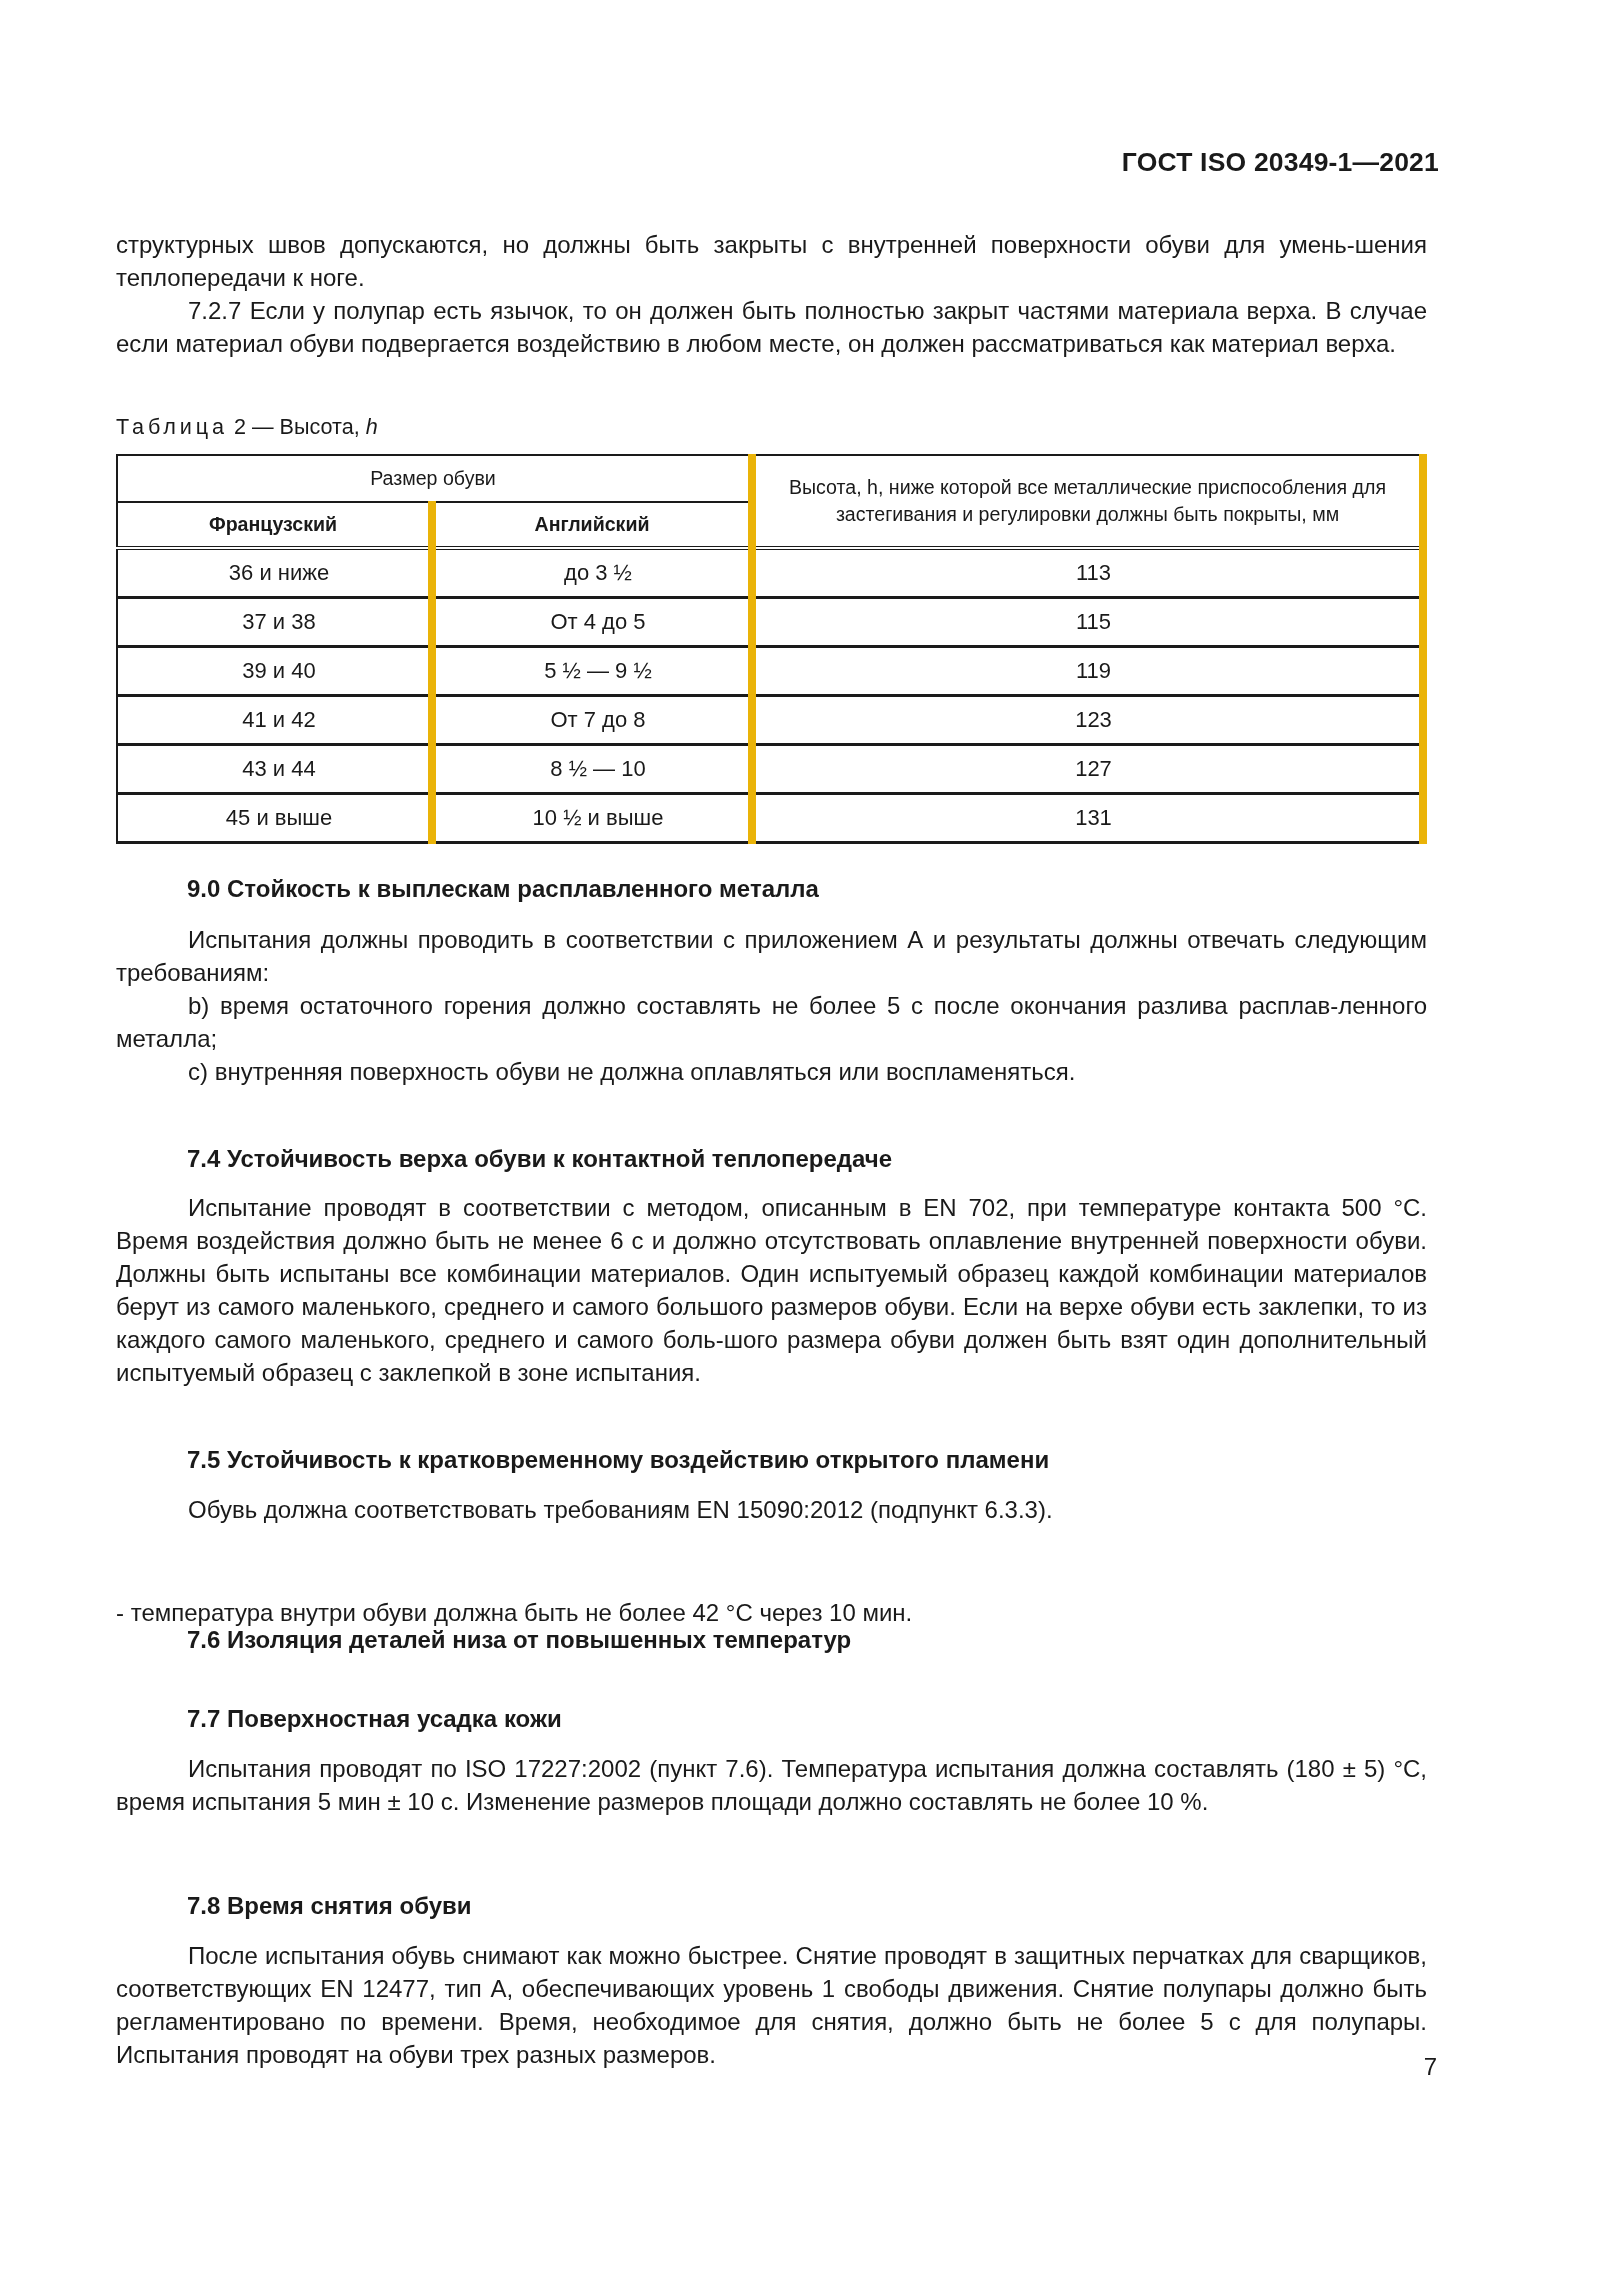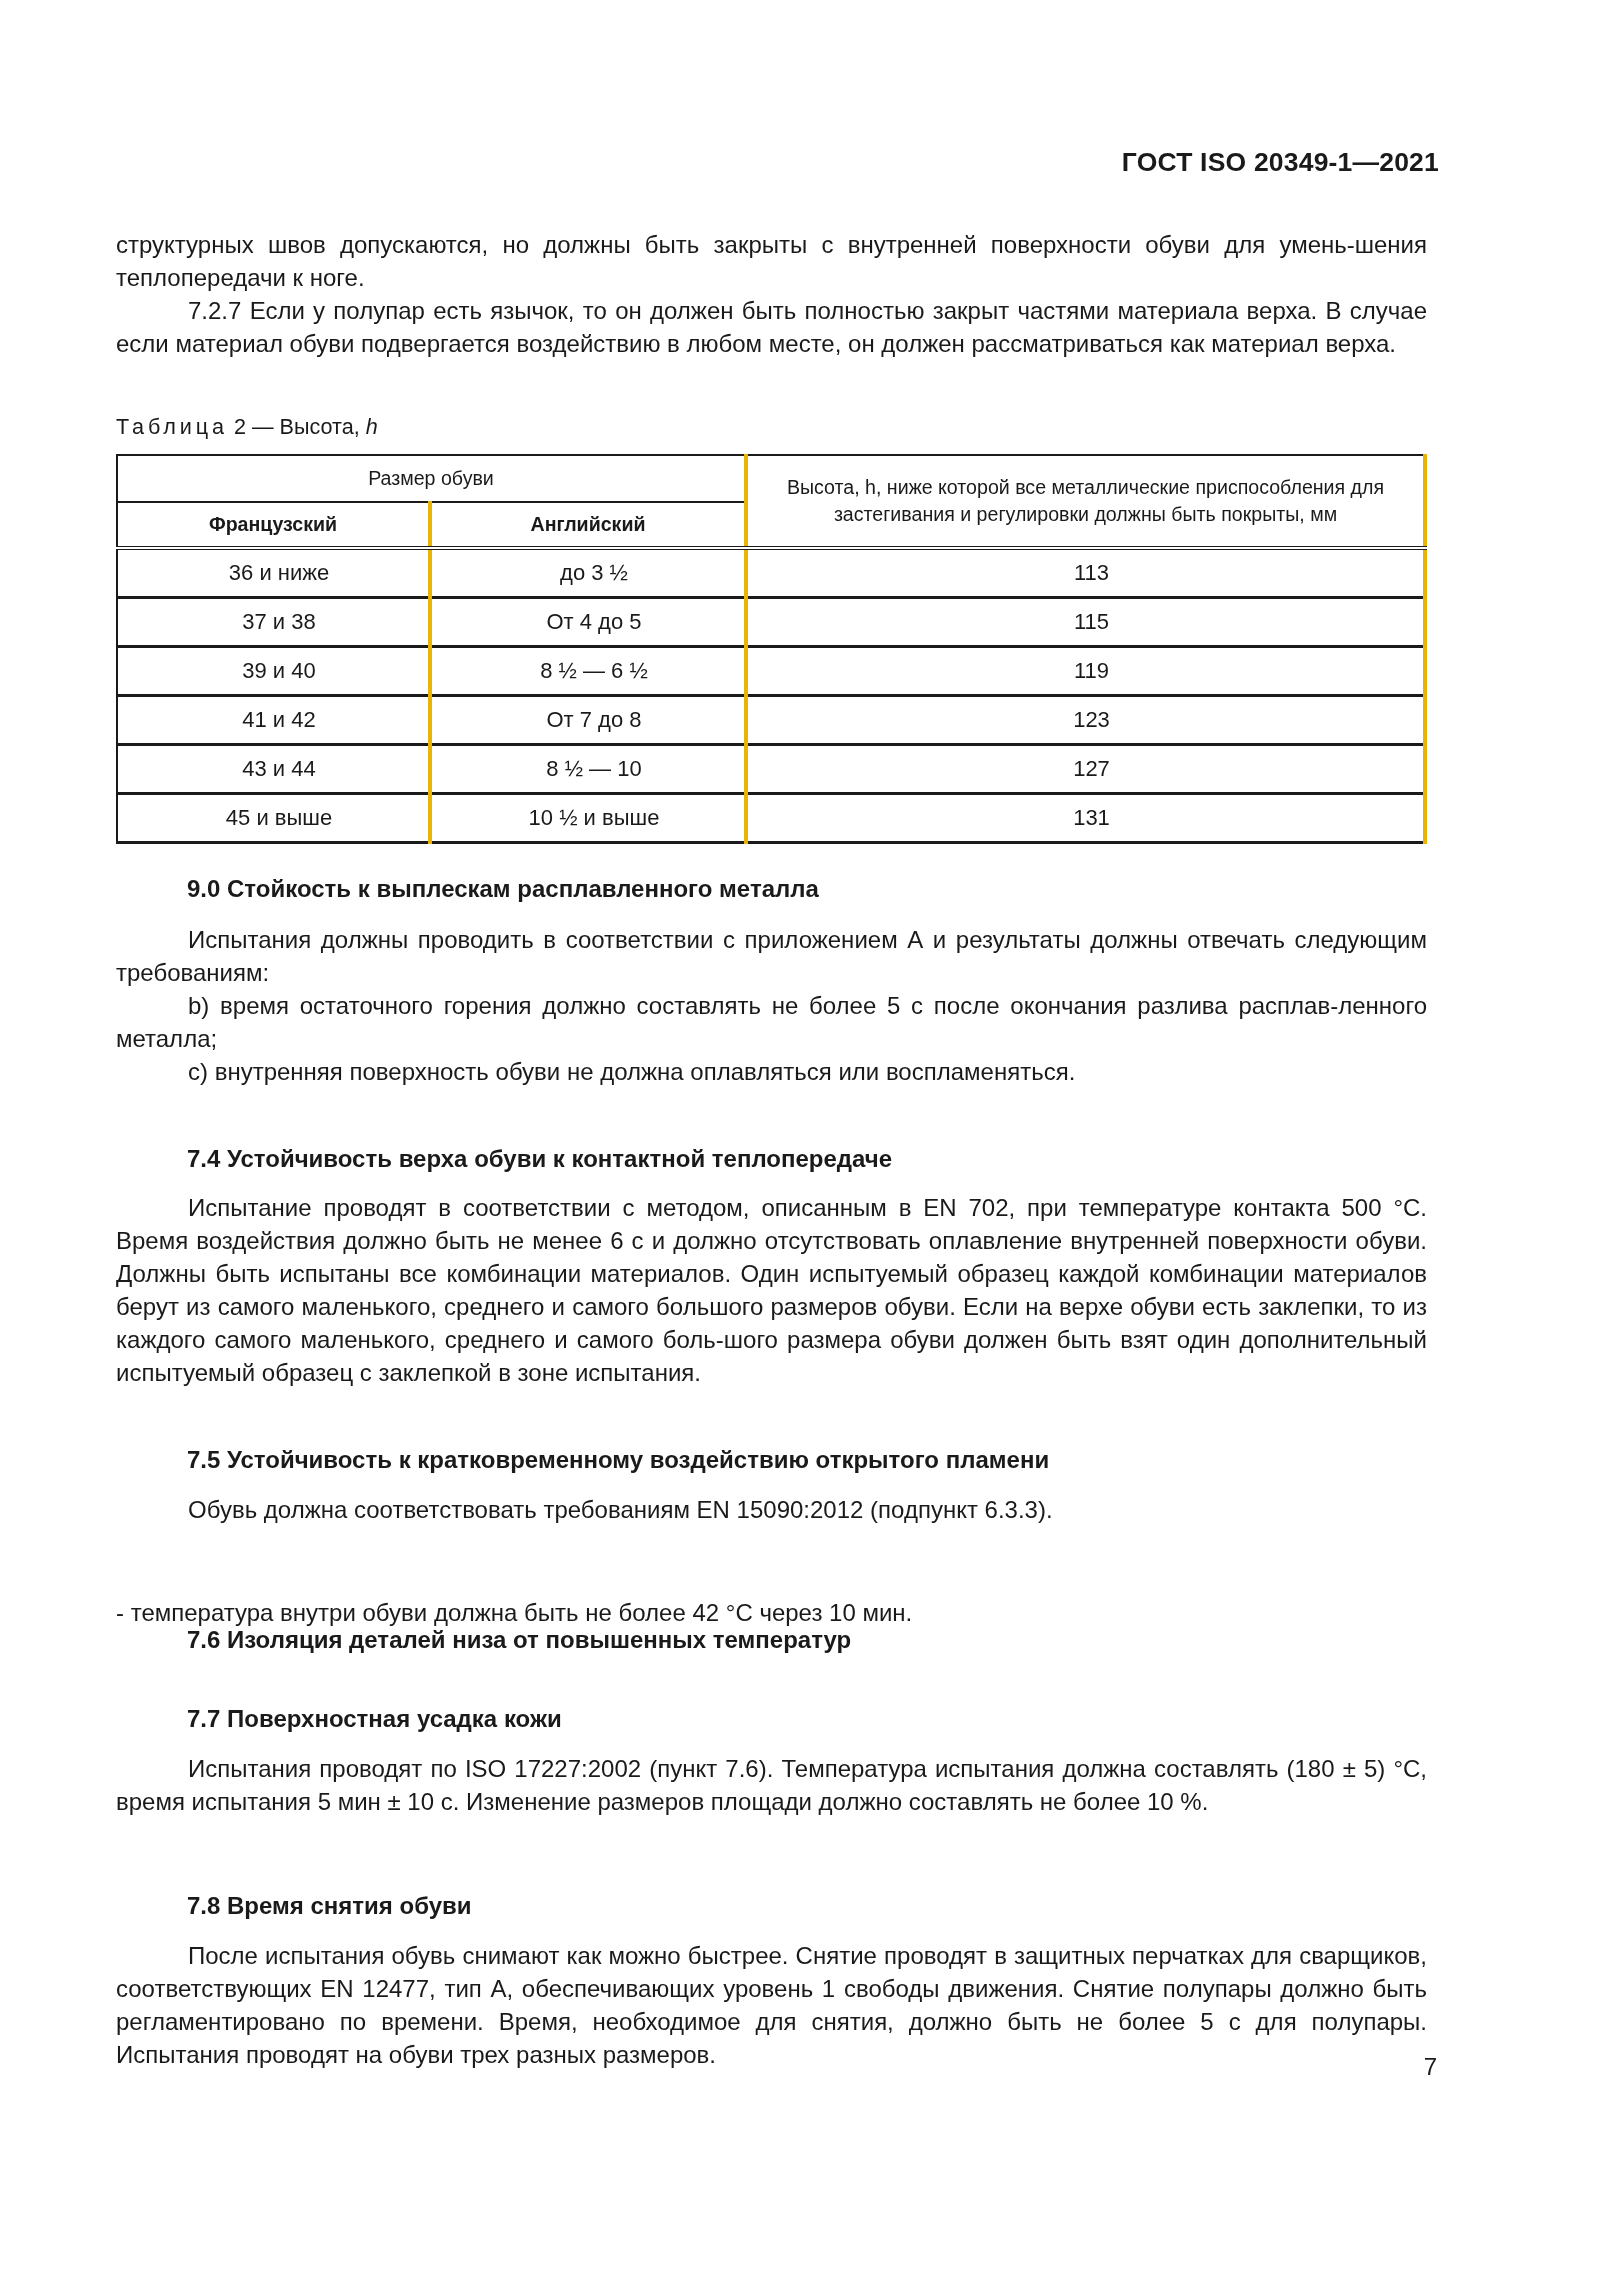"Размер обуви" table.t2 td, table.t2 th { border-right: 4px solid #eab308 -> 8px solid #eab308 }
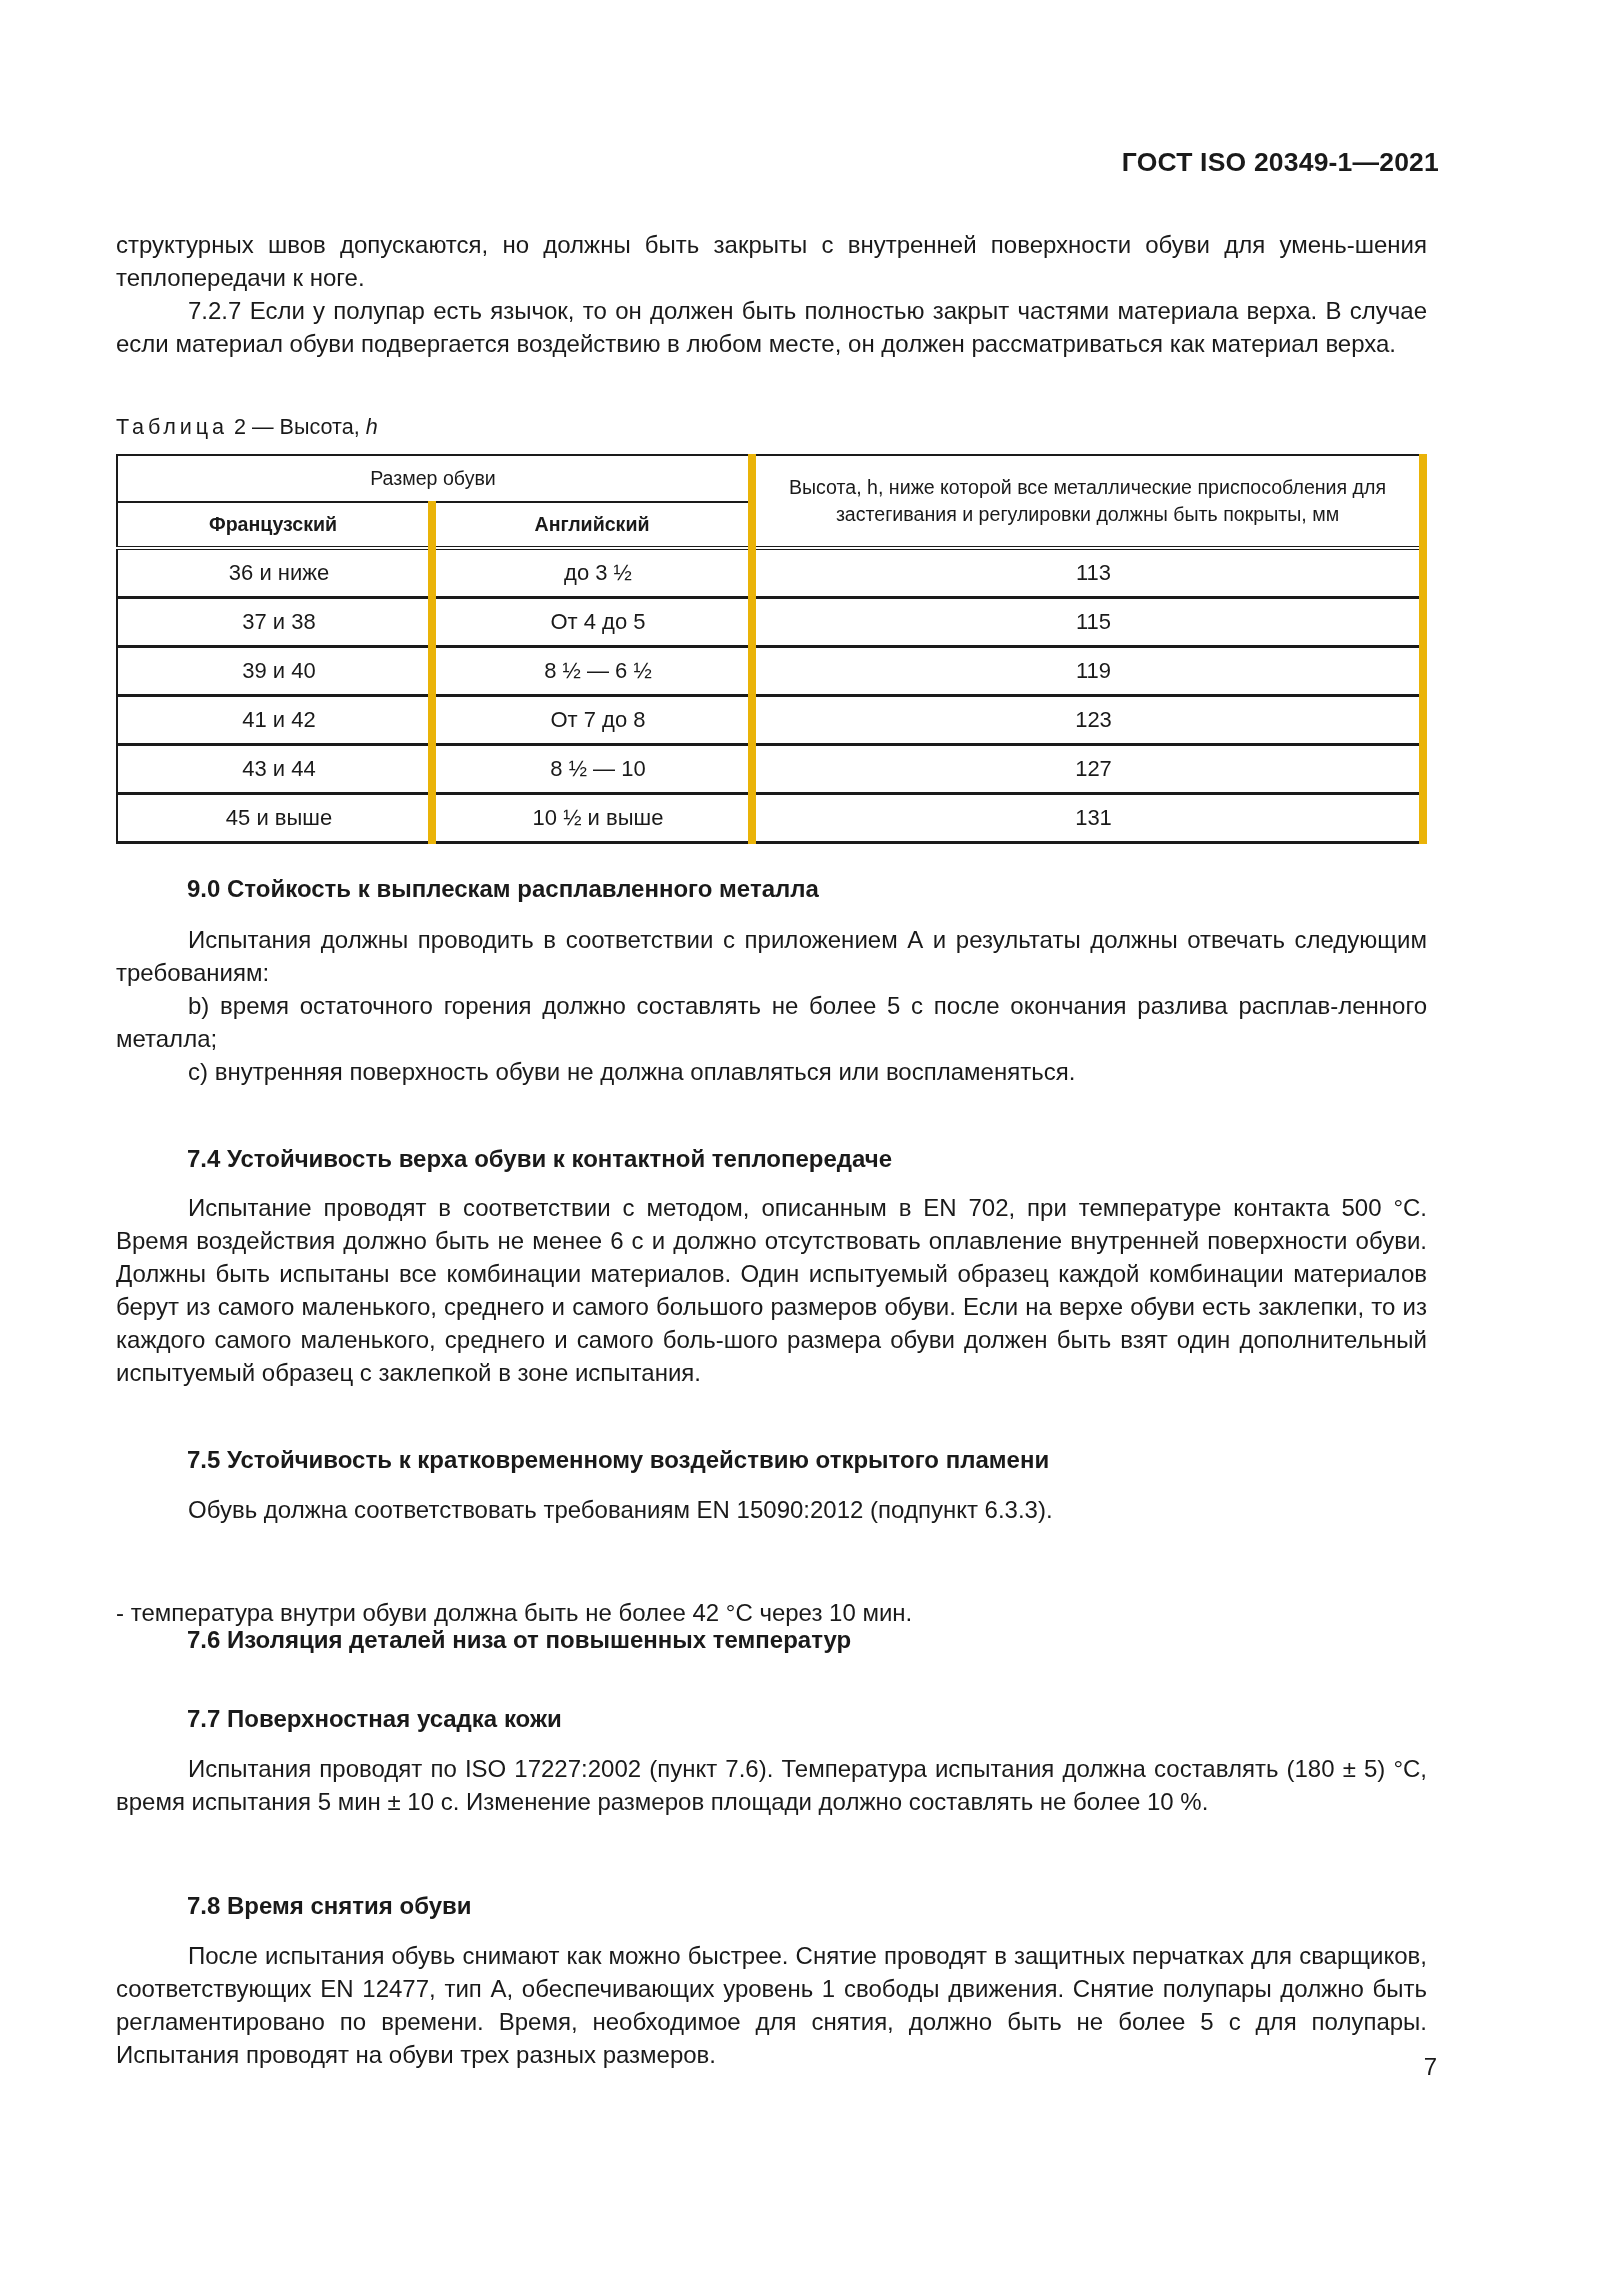"8 ½ — 6 ½" td { text: 8 ½ — 6 -> 5 ½ — 9 }
